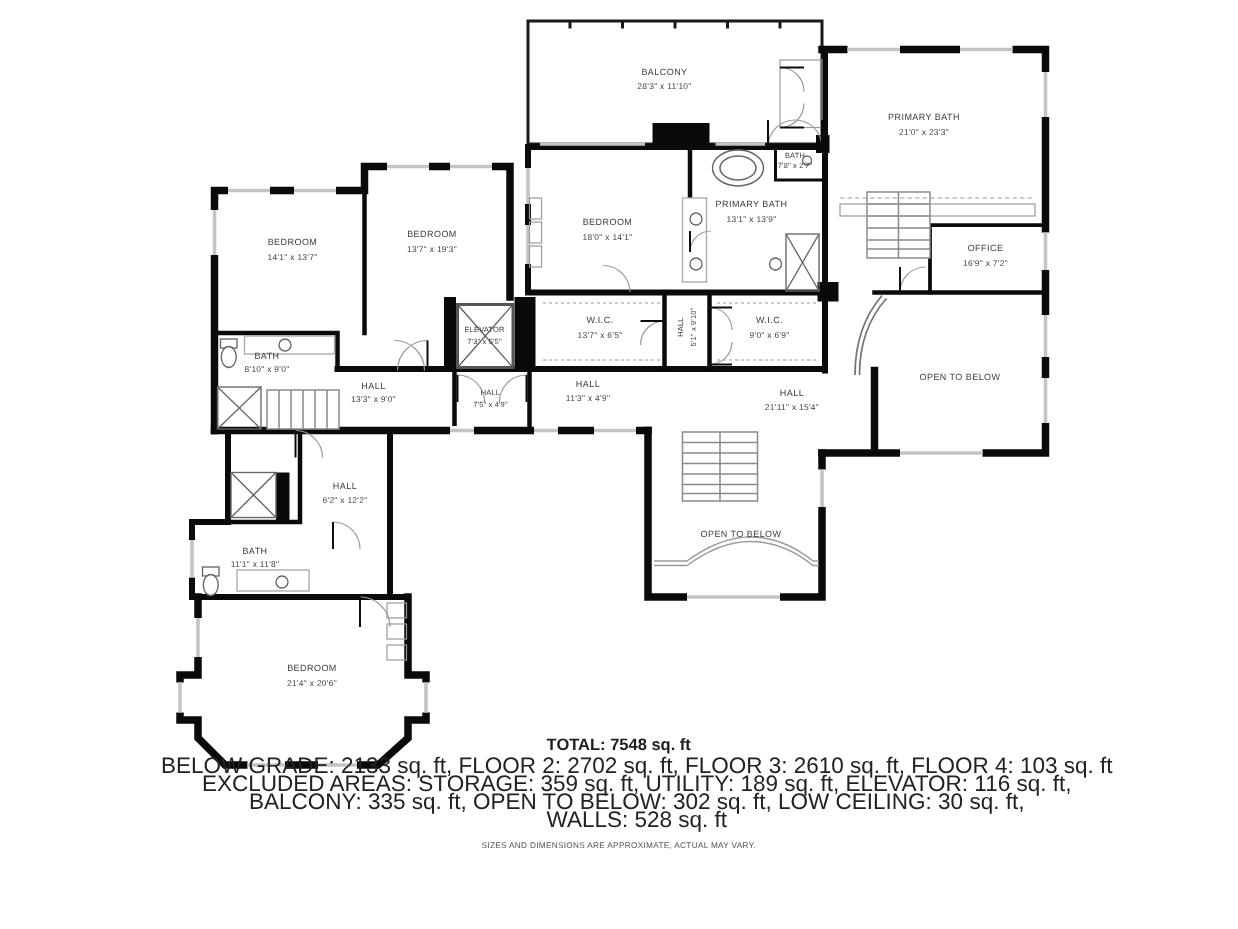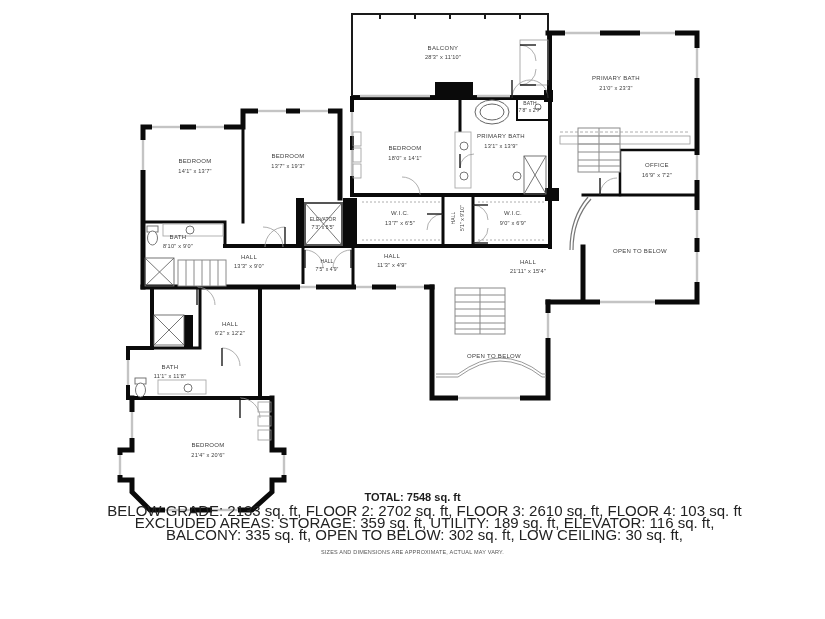"WALLS: 528 sq. ft" div.line { html: none -> <div>WALLS: 528 sq. ft</div> }
